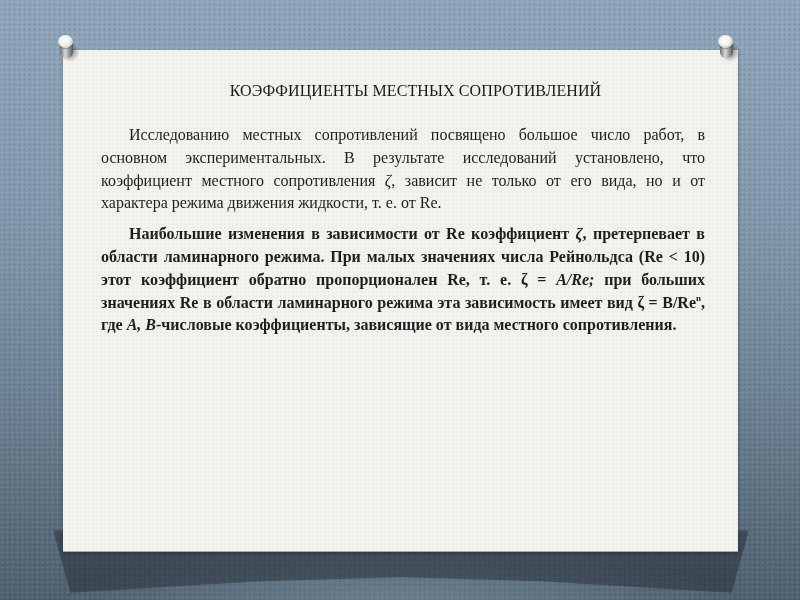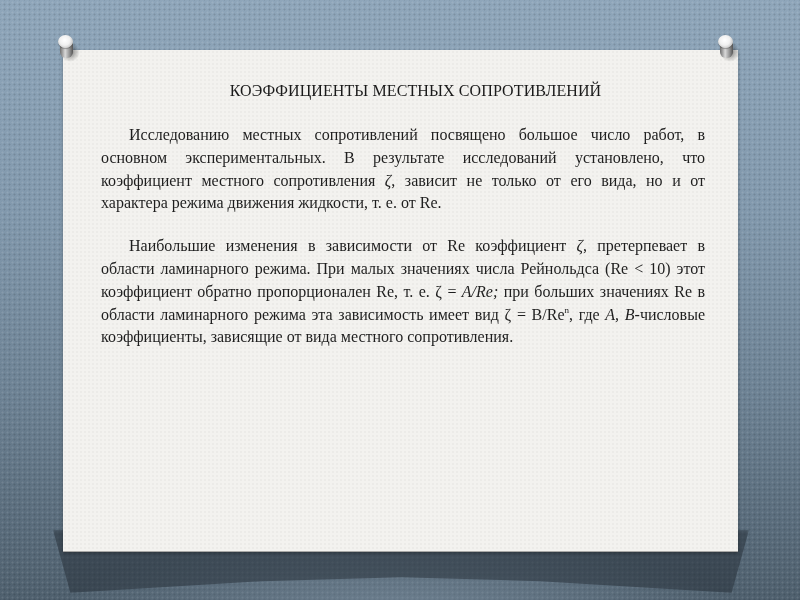"Наибольшие изменения в зависимости от" .body-text p + p { font-weight: none -> bold; margin-top: 20px -> 8px }
